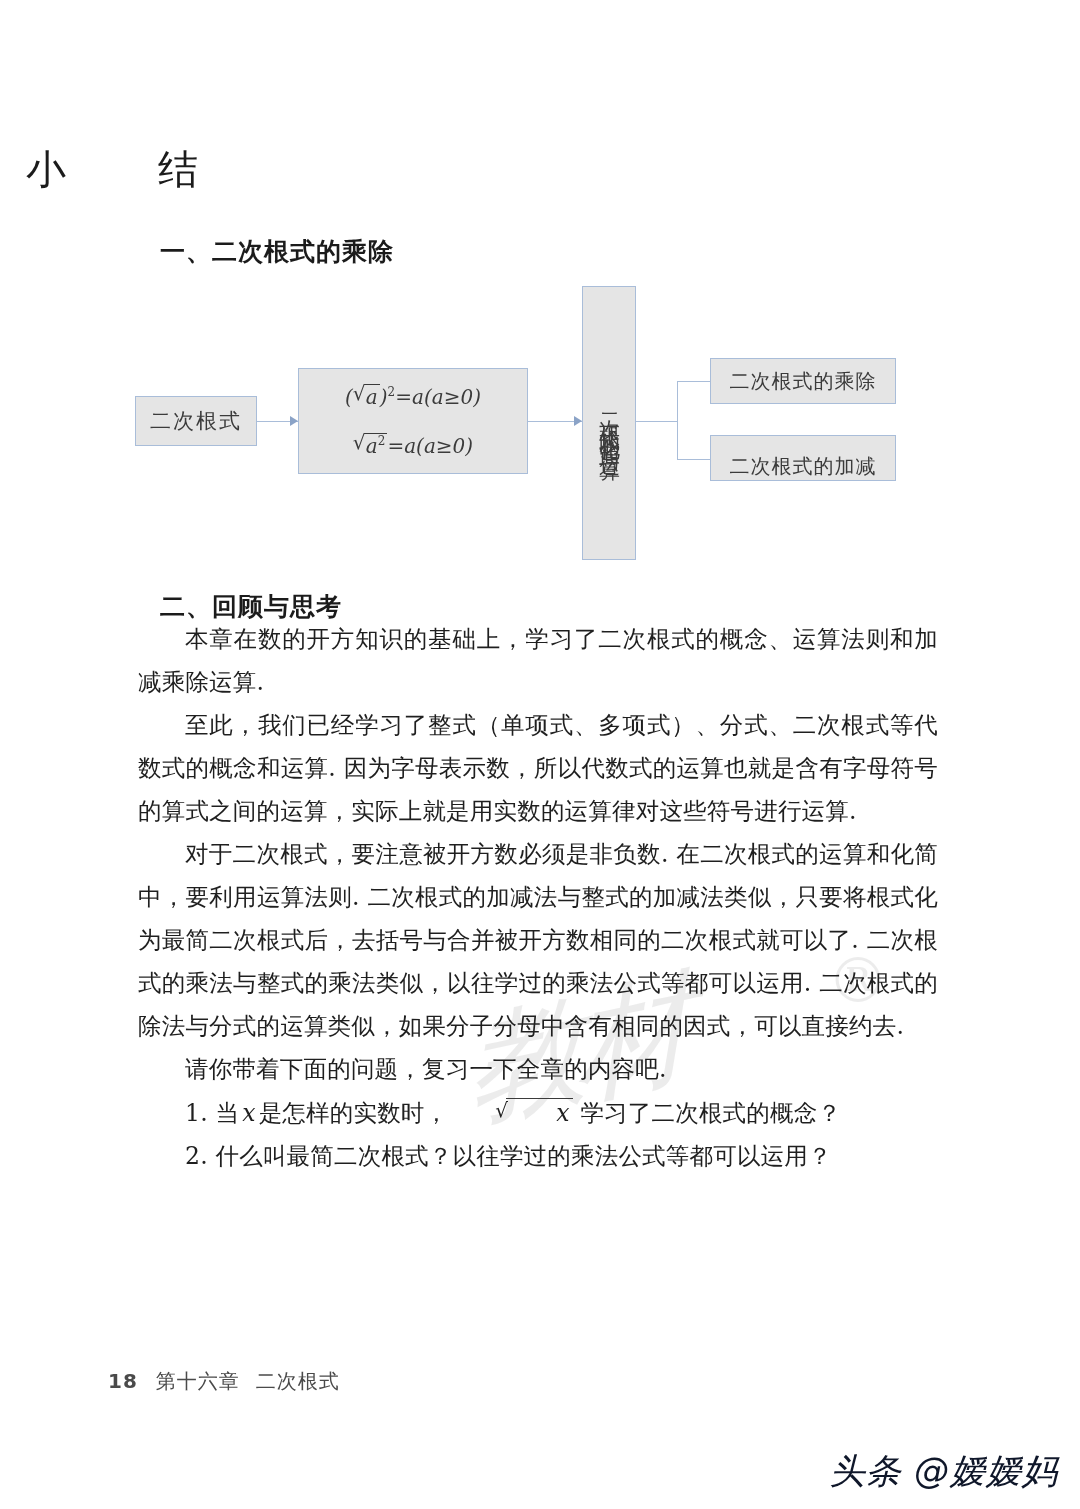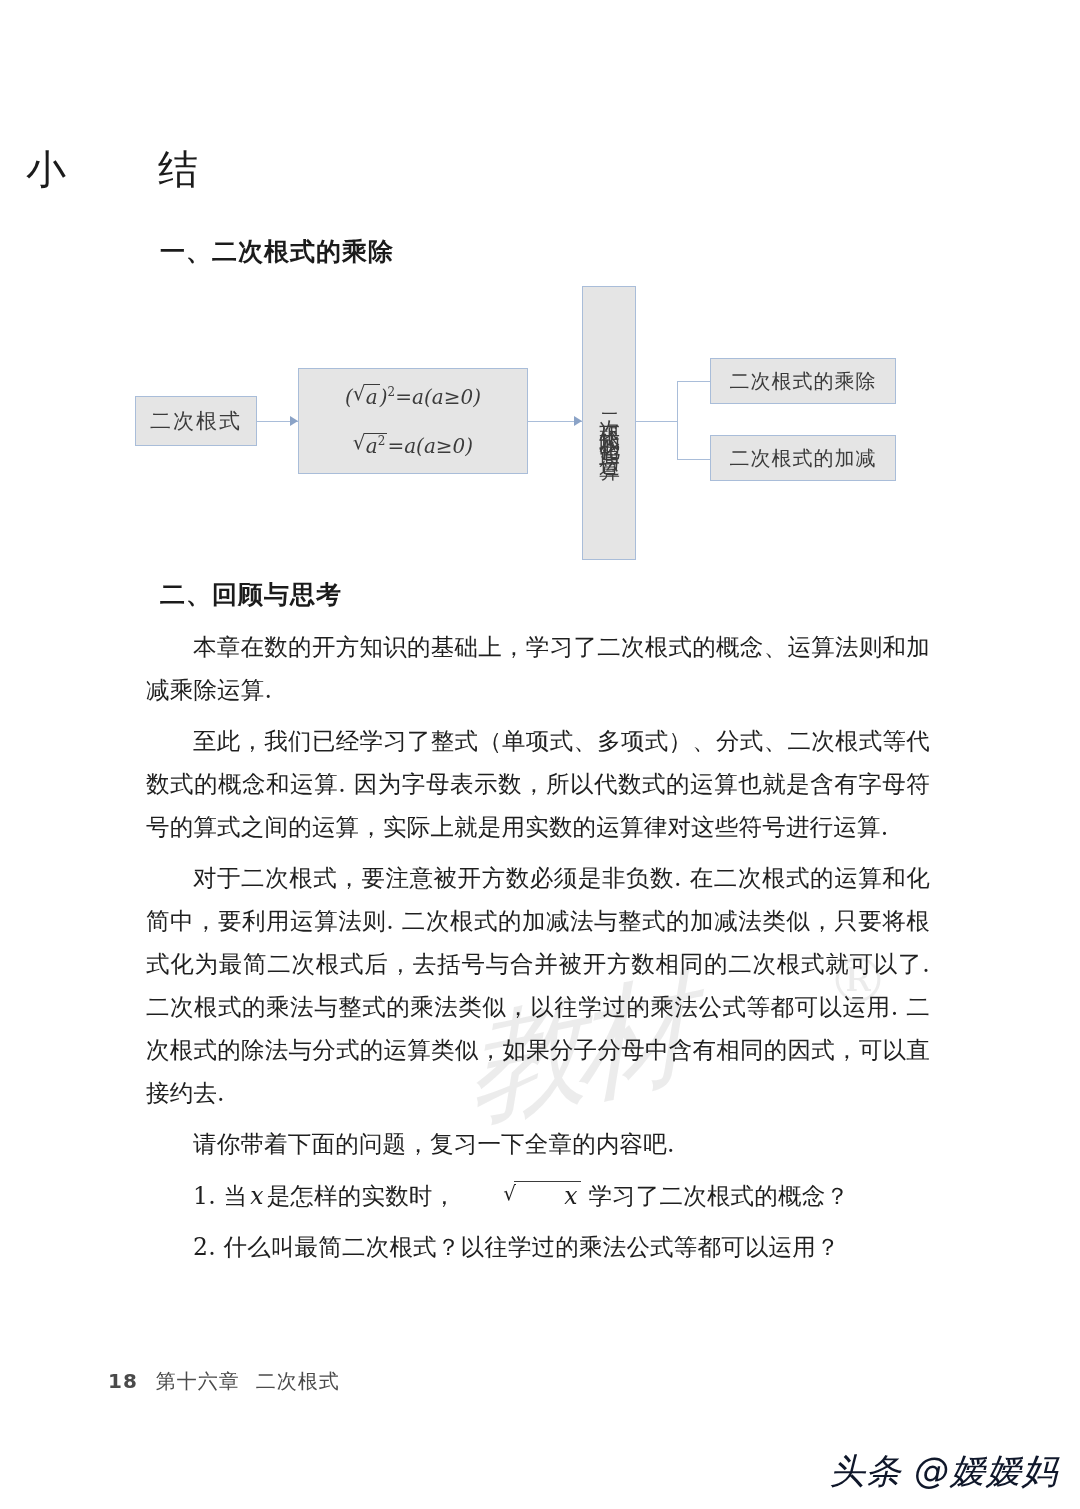"二次根式的加减" .dbox.b-add { align-items: none -> flex-end }
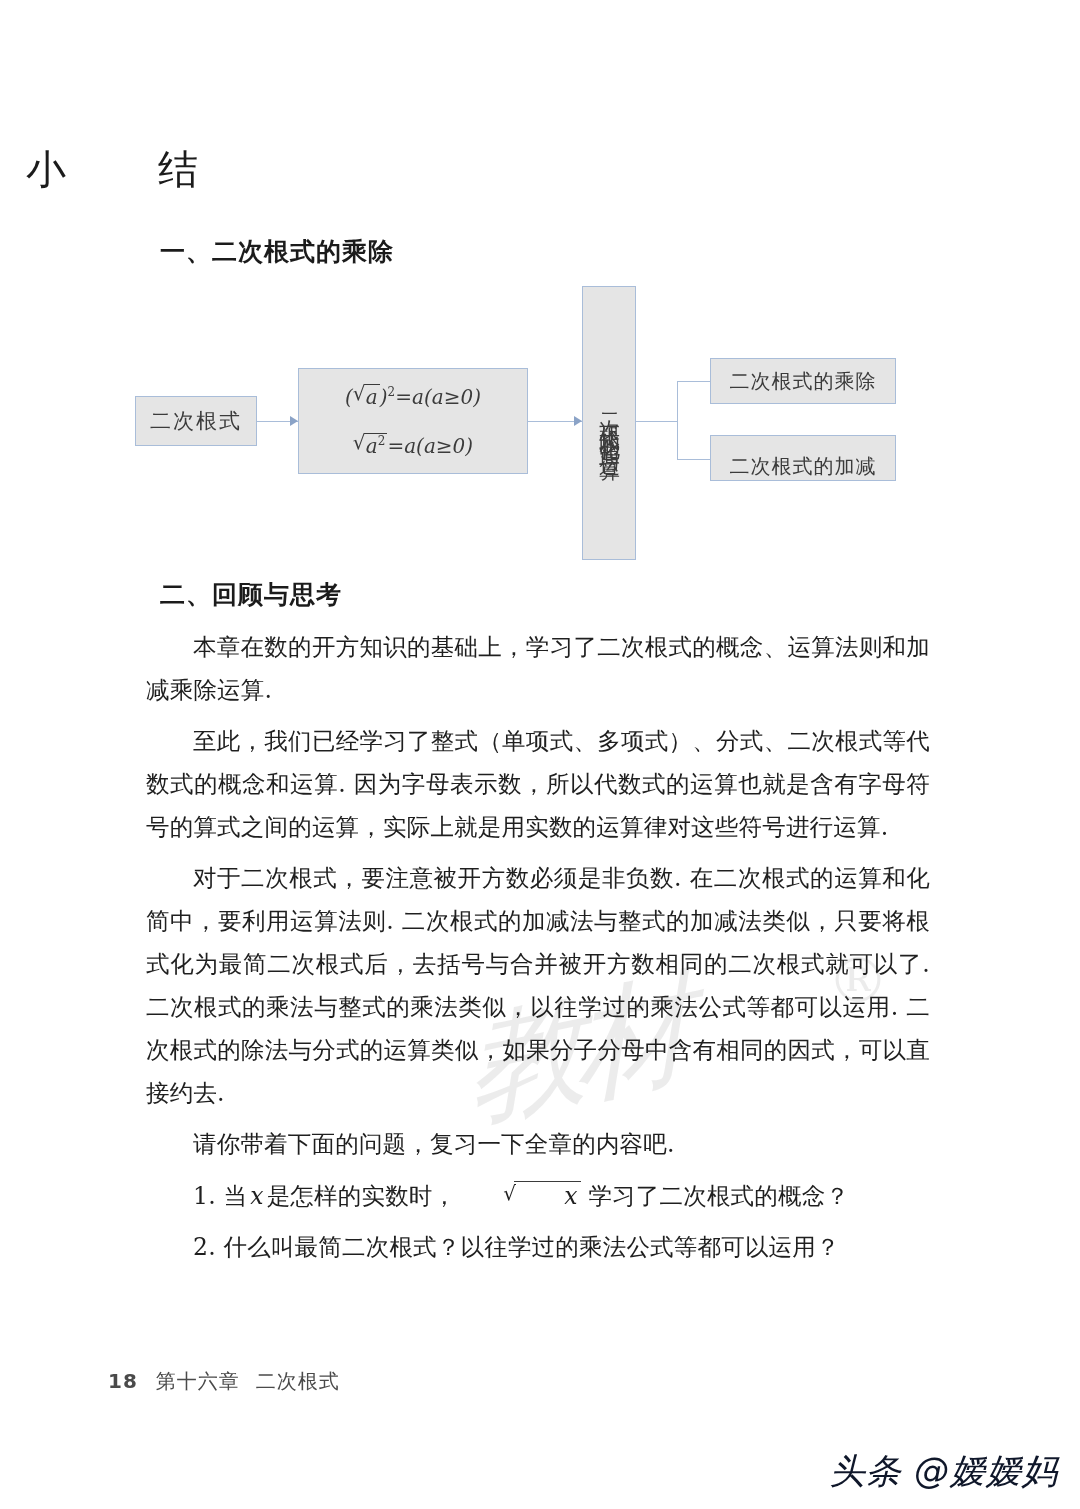"二、回顾与思考" .sec-head-2 { top: 578px -> 590px }
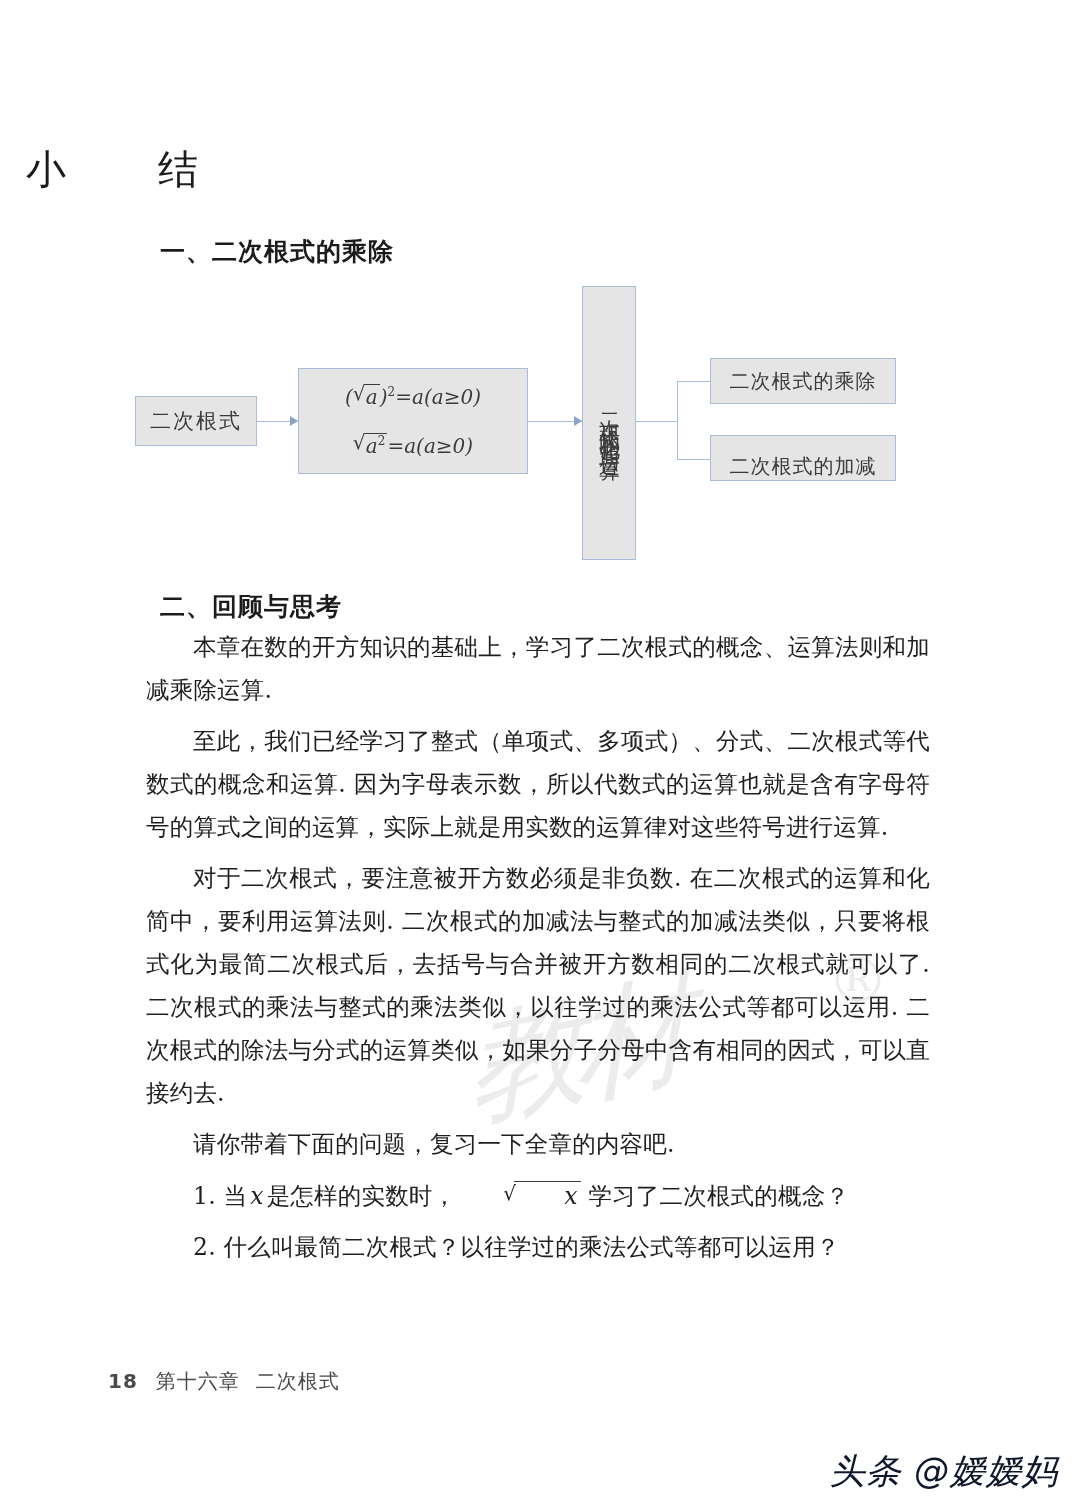"本章在数的开方知识的基础上，学习了二次根式的概念、运算法则和加减乘除运算." .body-text p { margin: 8px -> 0 }
